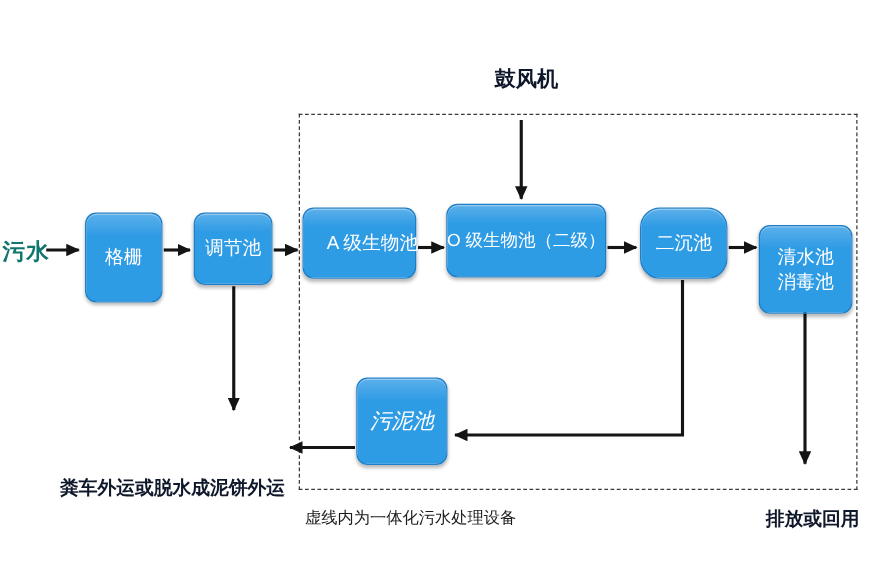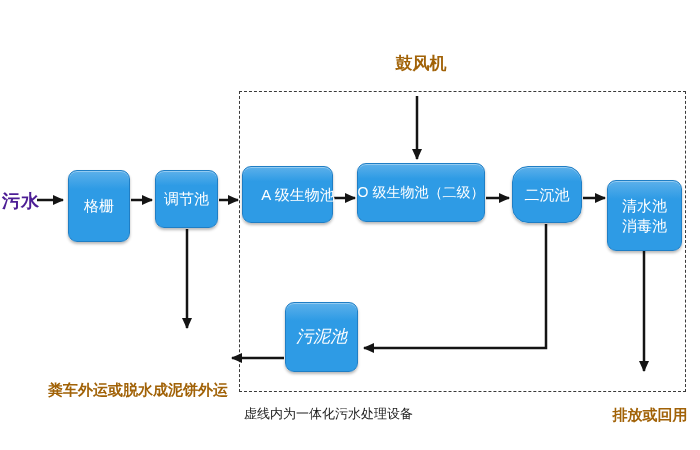"鼓风机" .txt.blue { color: #a16207 -> #0f172a }
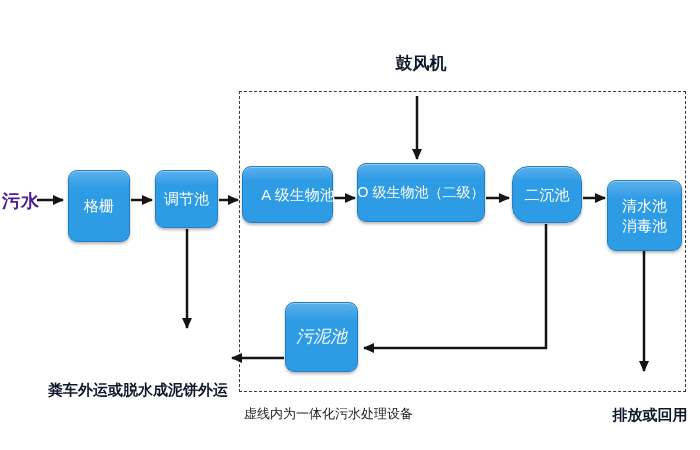"污水" .txt { color: #4c1d95 -> #0f766e }
